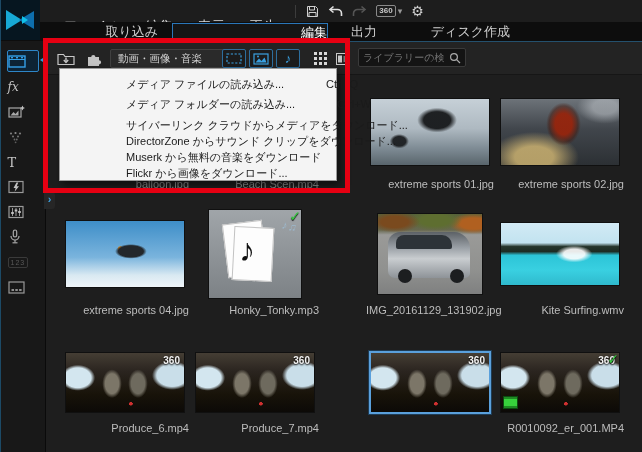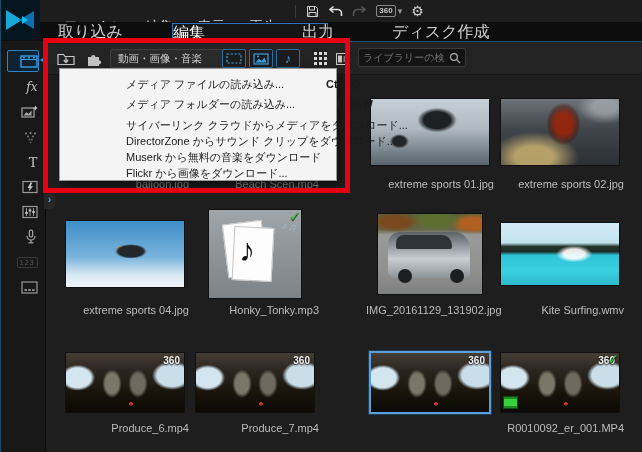"取り込み" .tab { font-size: 16px -> 13px; text-align: left -> right }
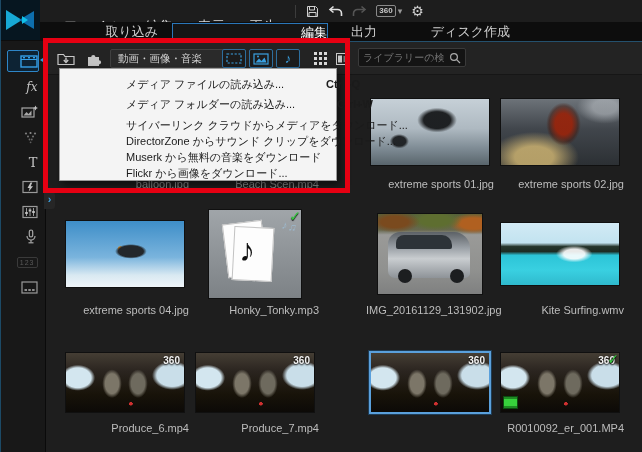"fx" .room { justify-content: flex-end -> flex-start }
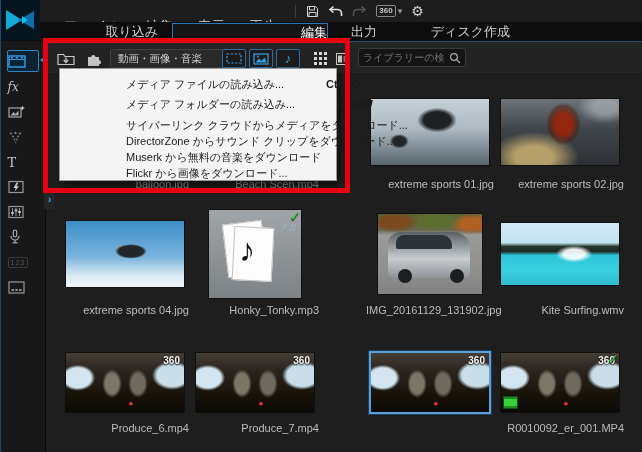"Ctrl+Q" .mi .sc { font-weight: bold -> none }
